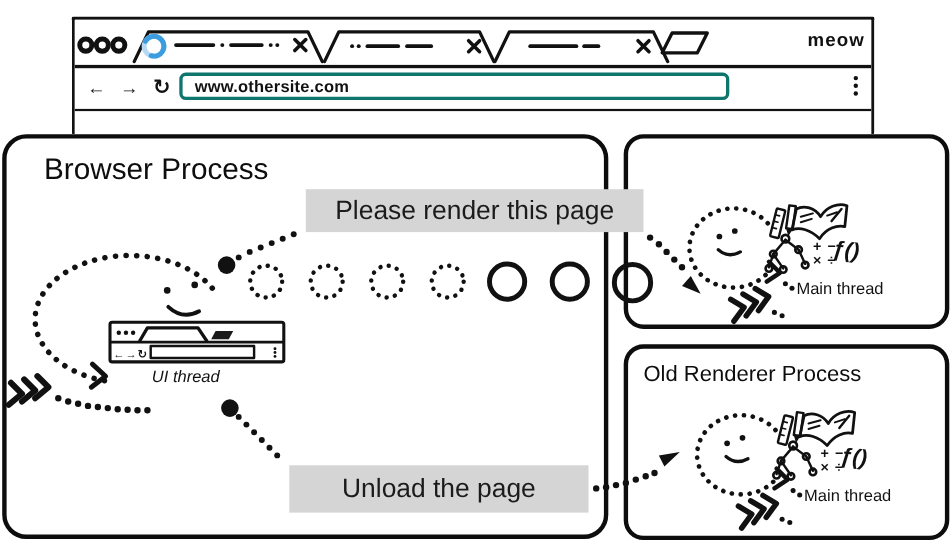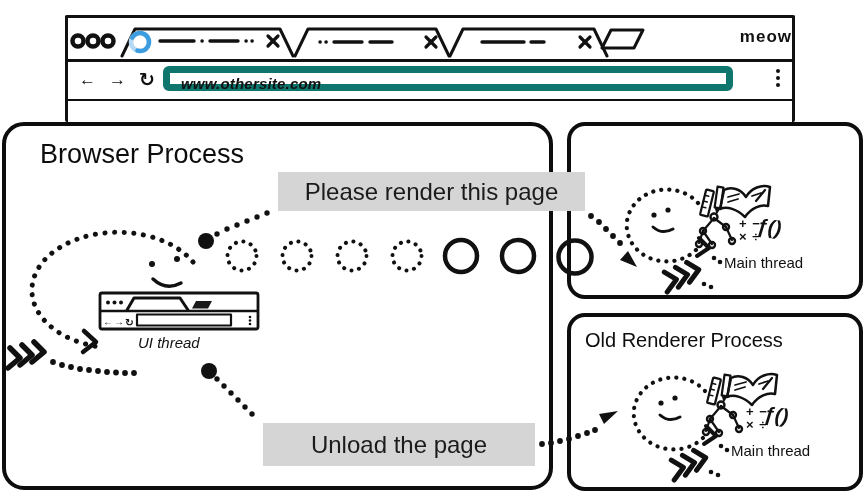"meow" .abs { text-align: right -> none }
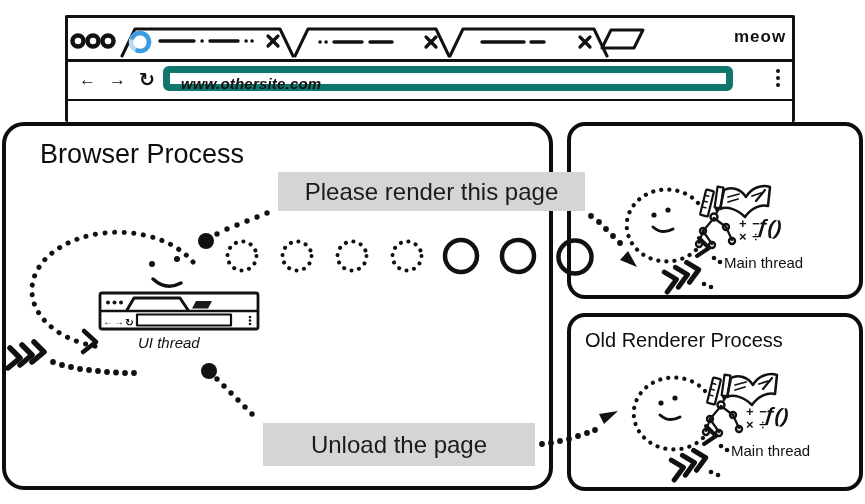"www.othersite.com" #urlbox { border: 7px solid #0f766e -> 3px solid #0f766e; font-style: italic -> none; width: 570px -> 500px }
